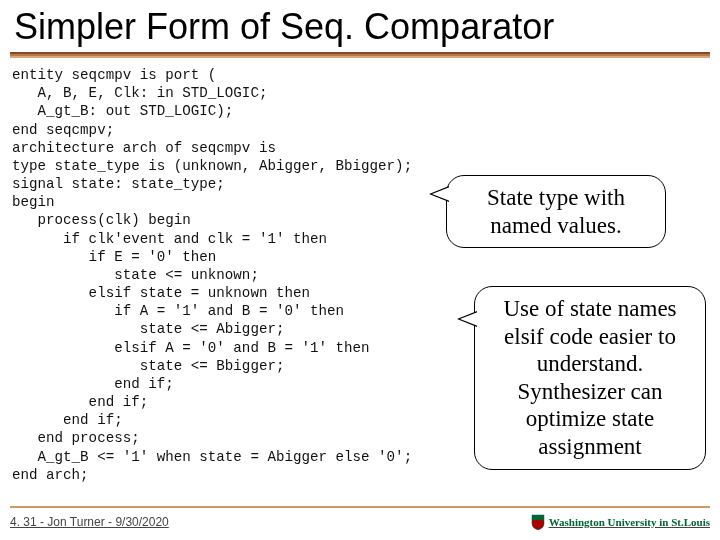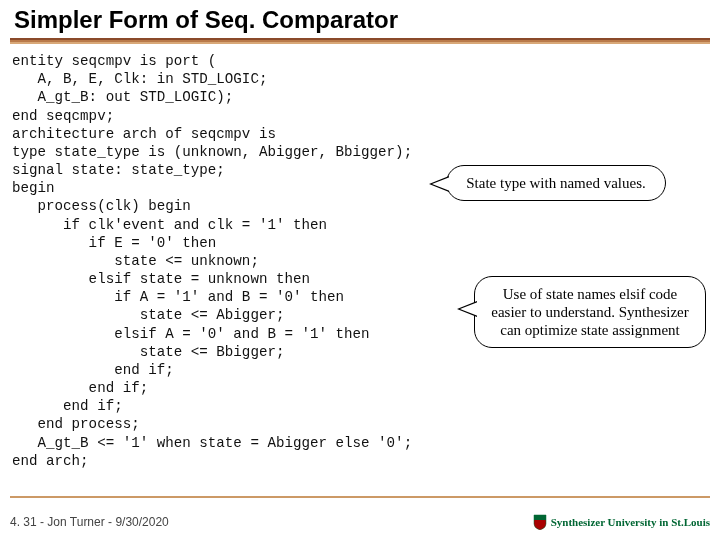"Simpler Form of Seq. Comparator" .slide-title { font-size: 24px -> 36px; font-weight: bold -> normal }
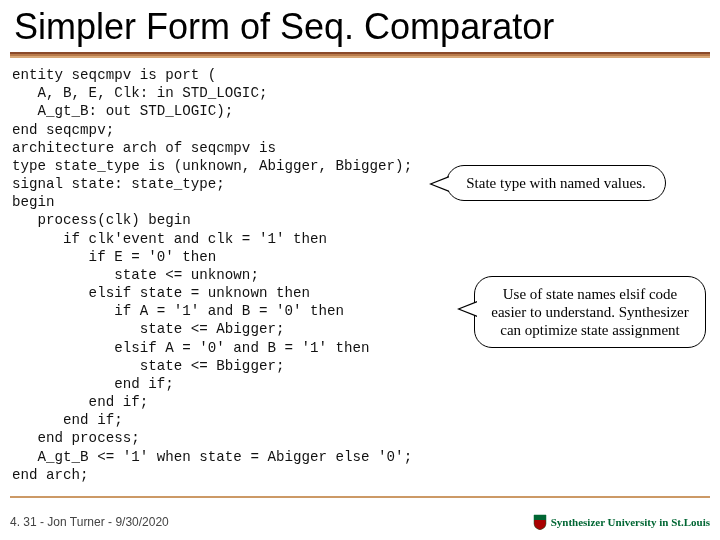"State type with named values." .callout { font-size: 15px -> 23px; margin-top: none -> 10px }
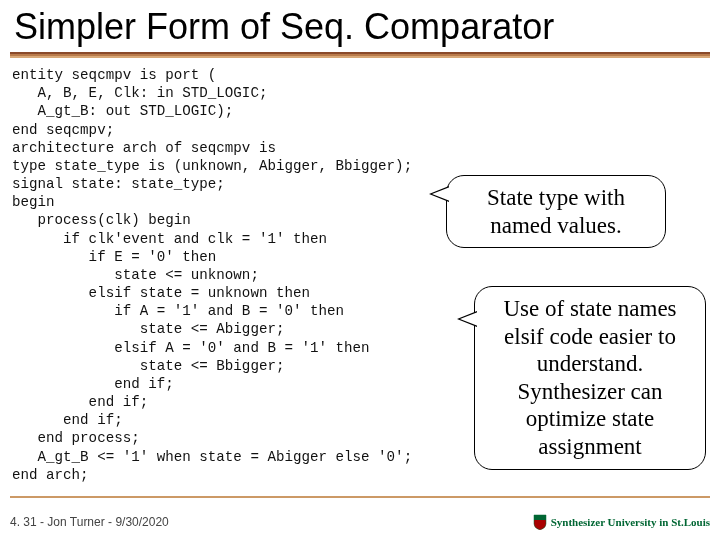"4. 31 - Jon Turner" .footer { padding-top: 12px -> 2px; text-decoration: none -> underline }
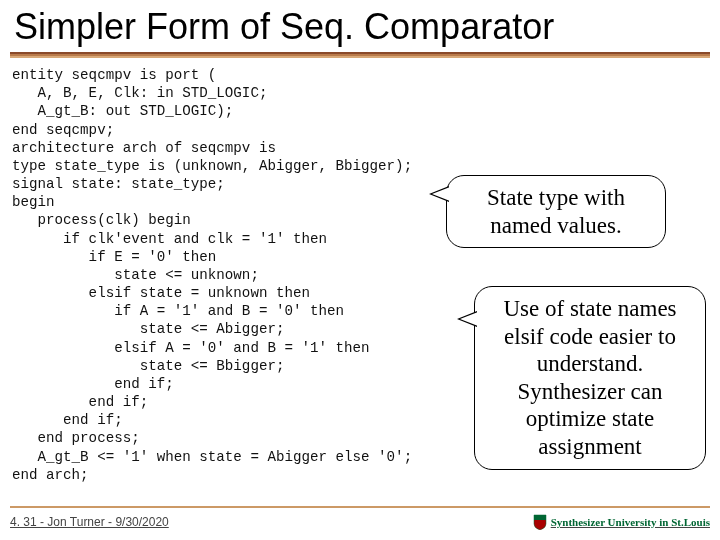"Synthesizer University in St.Louis" span.univ-text { text: Synthesizer -> Washington }
